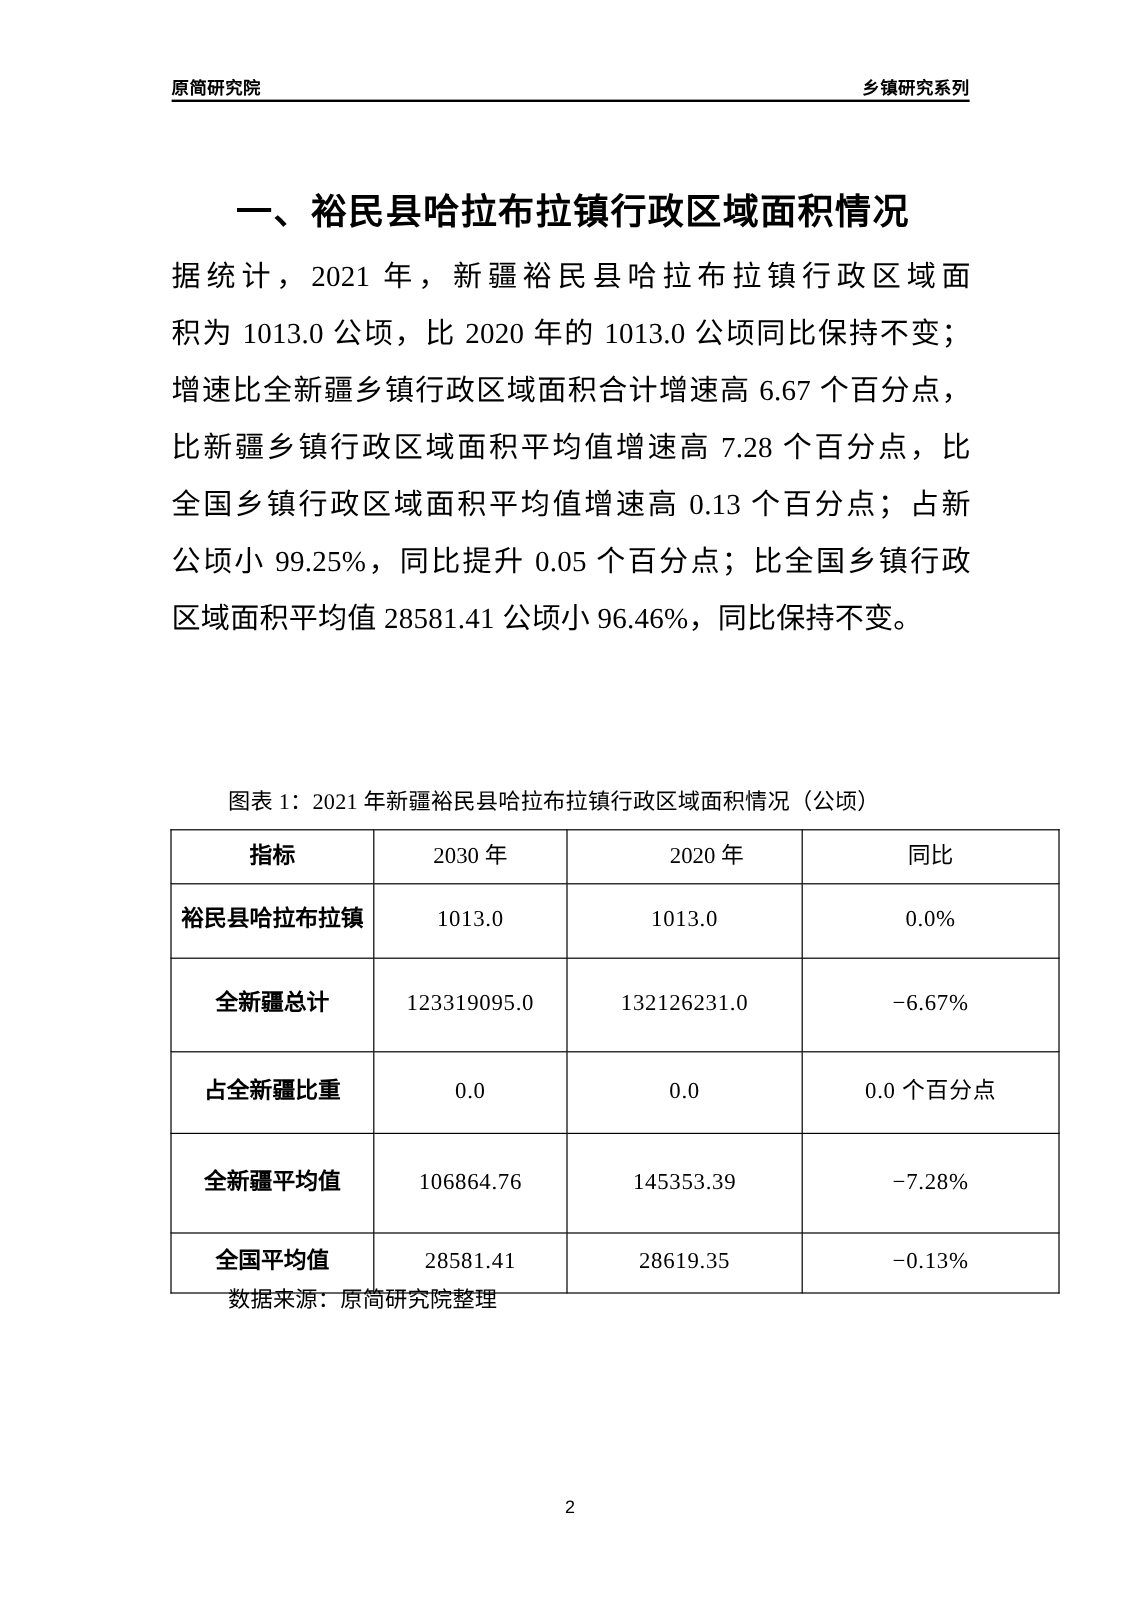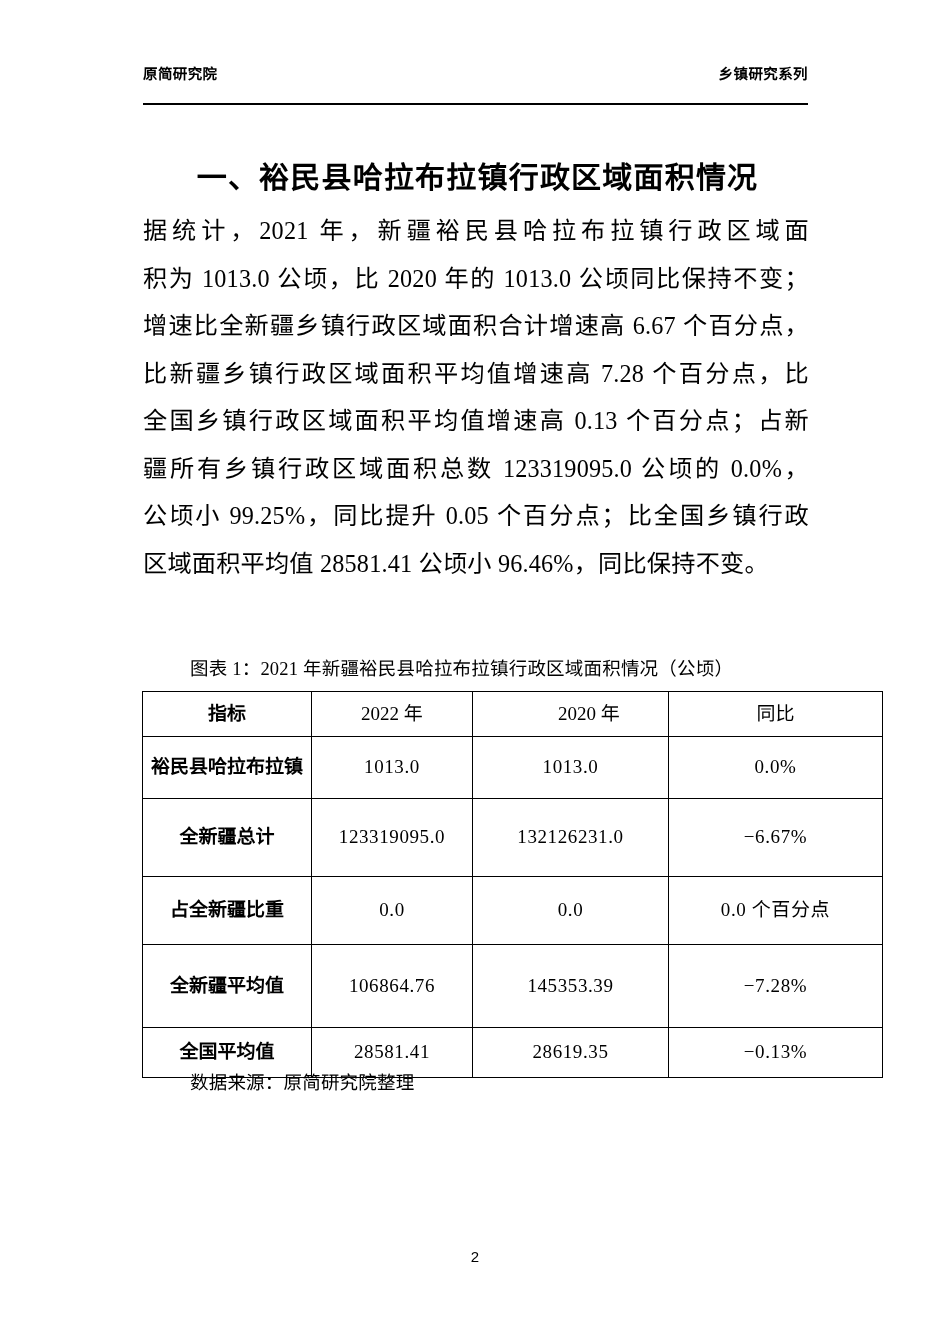"原简研究院" .page-header { padding-bottom: 20px -> 0 }
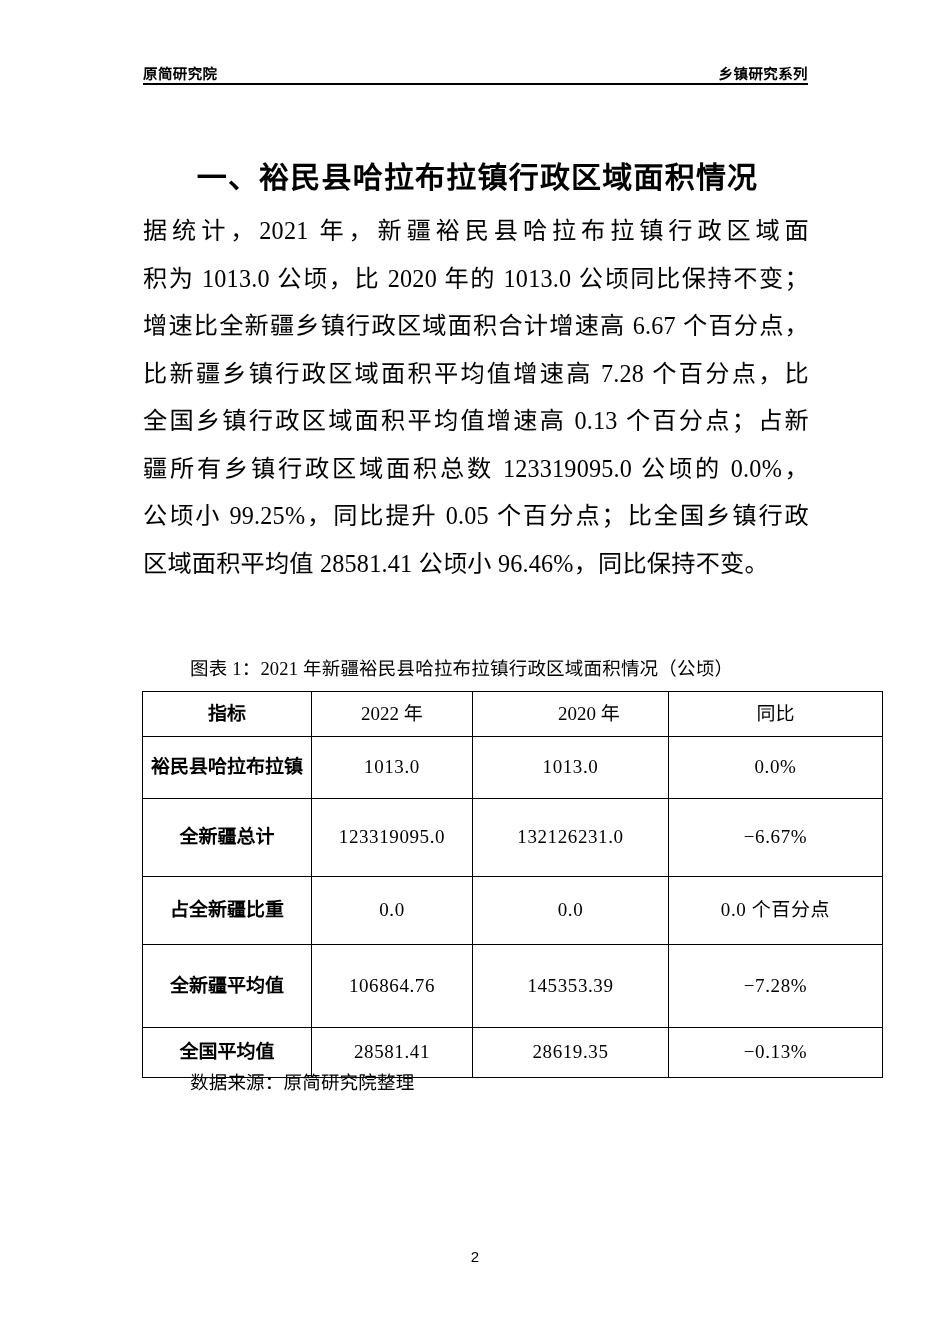"疆所有乡镇行政区域面积总数 123319095.0 公顷的 0.0%，" span.body-line { html: <span>疆所有乡镇行政区域面积总数 123319095.0 公顷的 0.0%，</span> -> none }
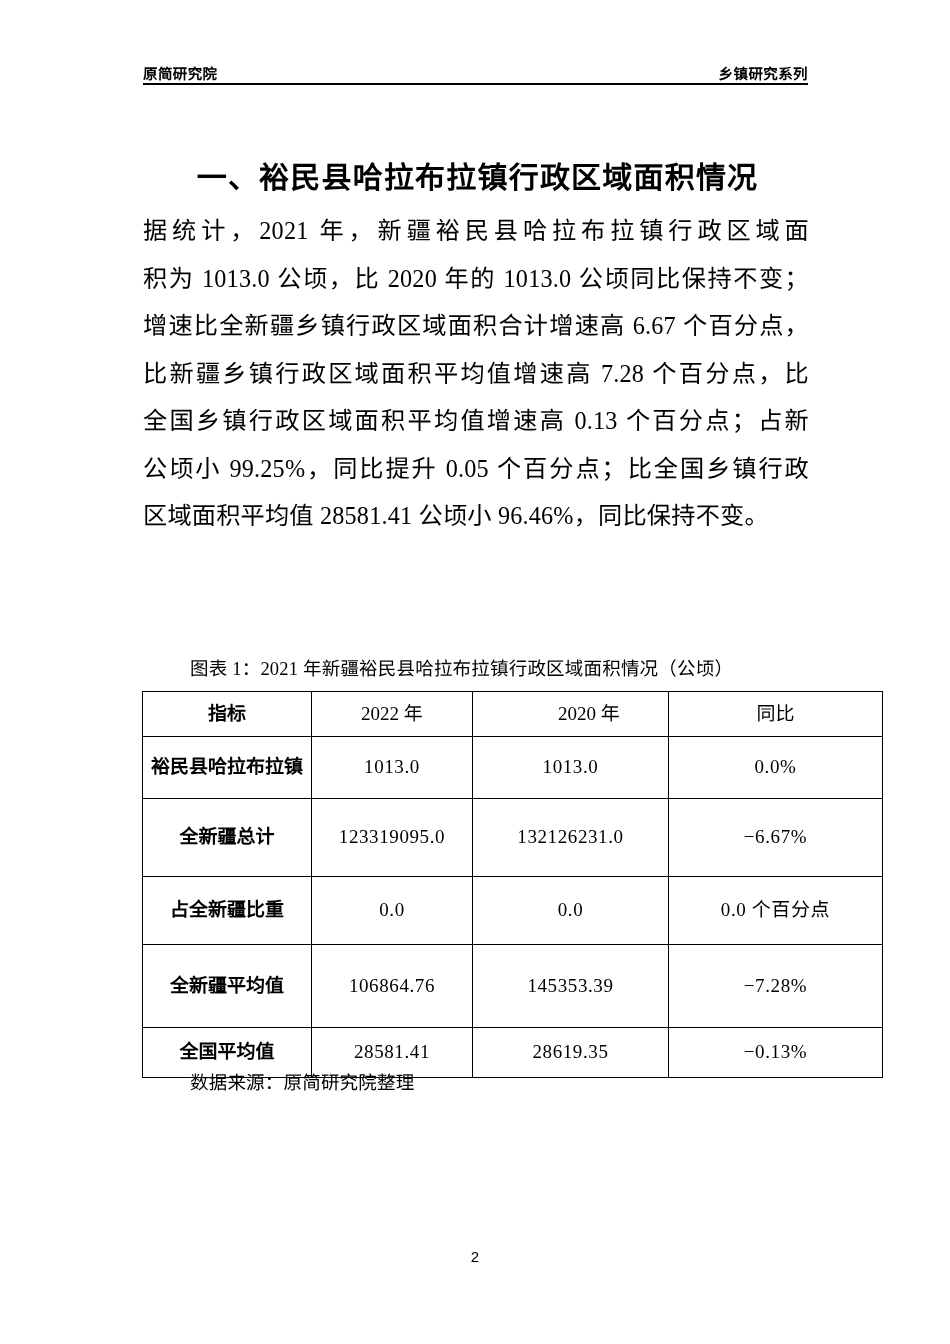"2022 年" td.col-y1 { text: 2022 -> 2030 }
